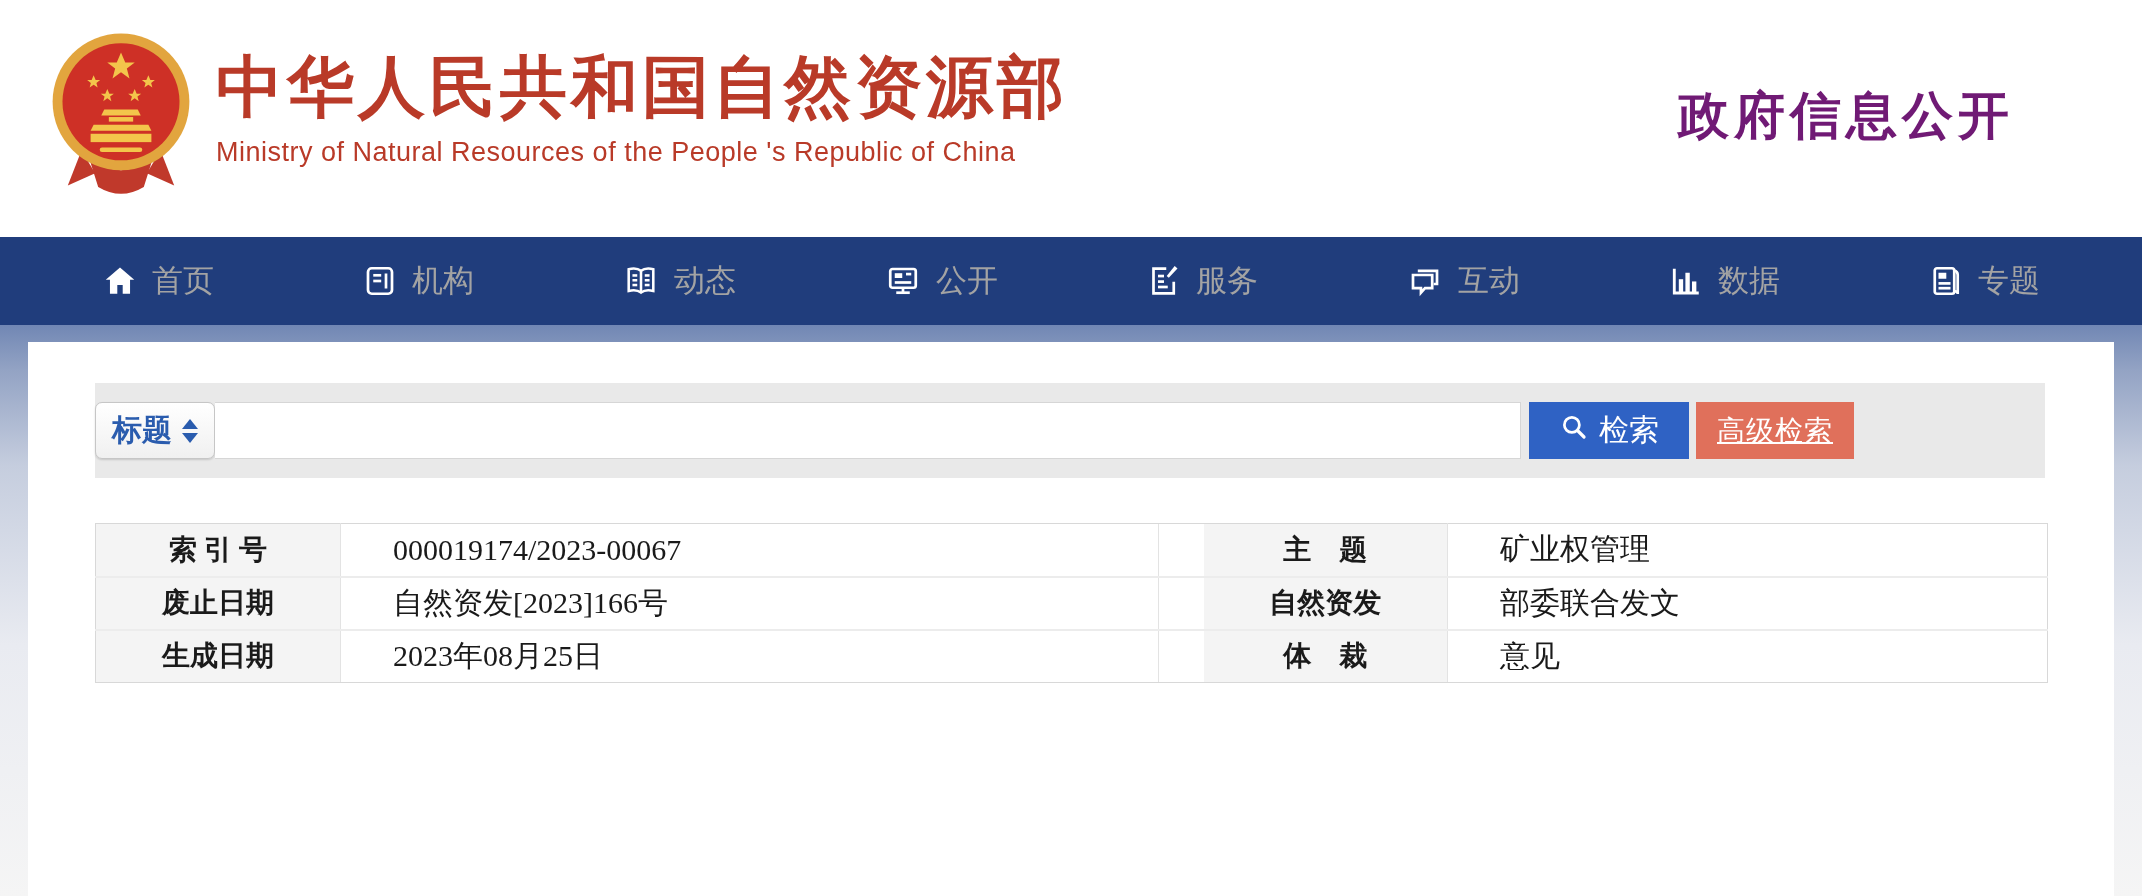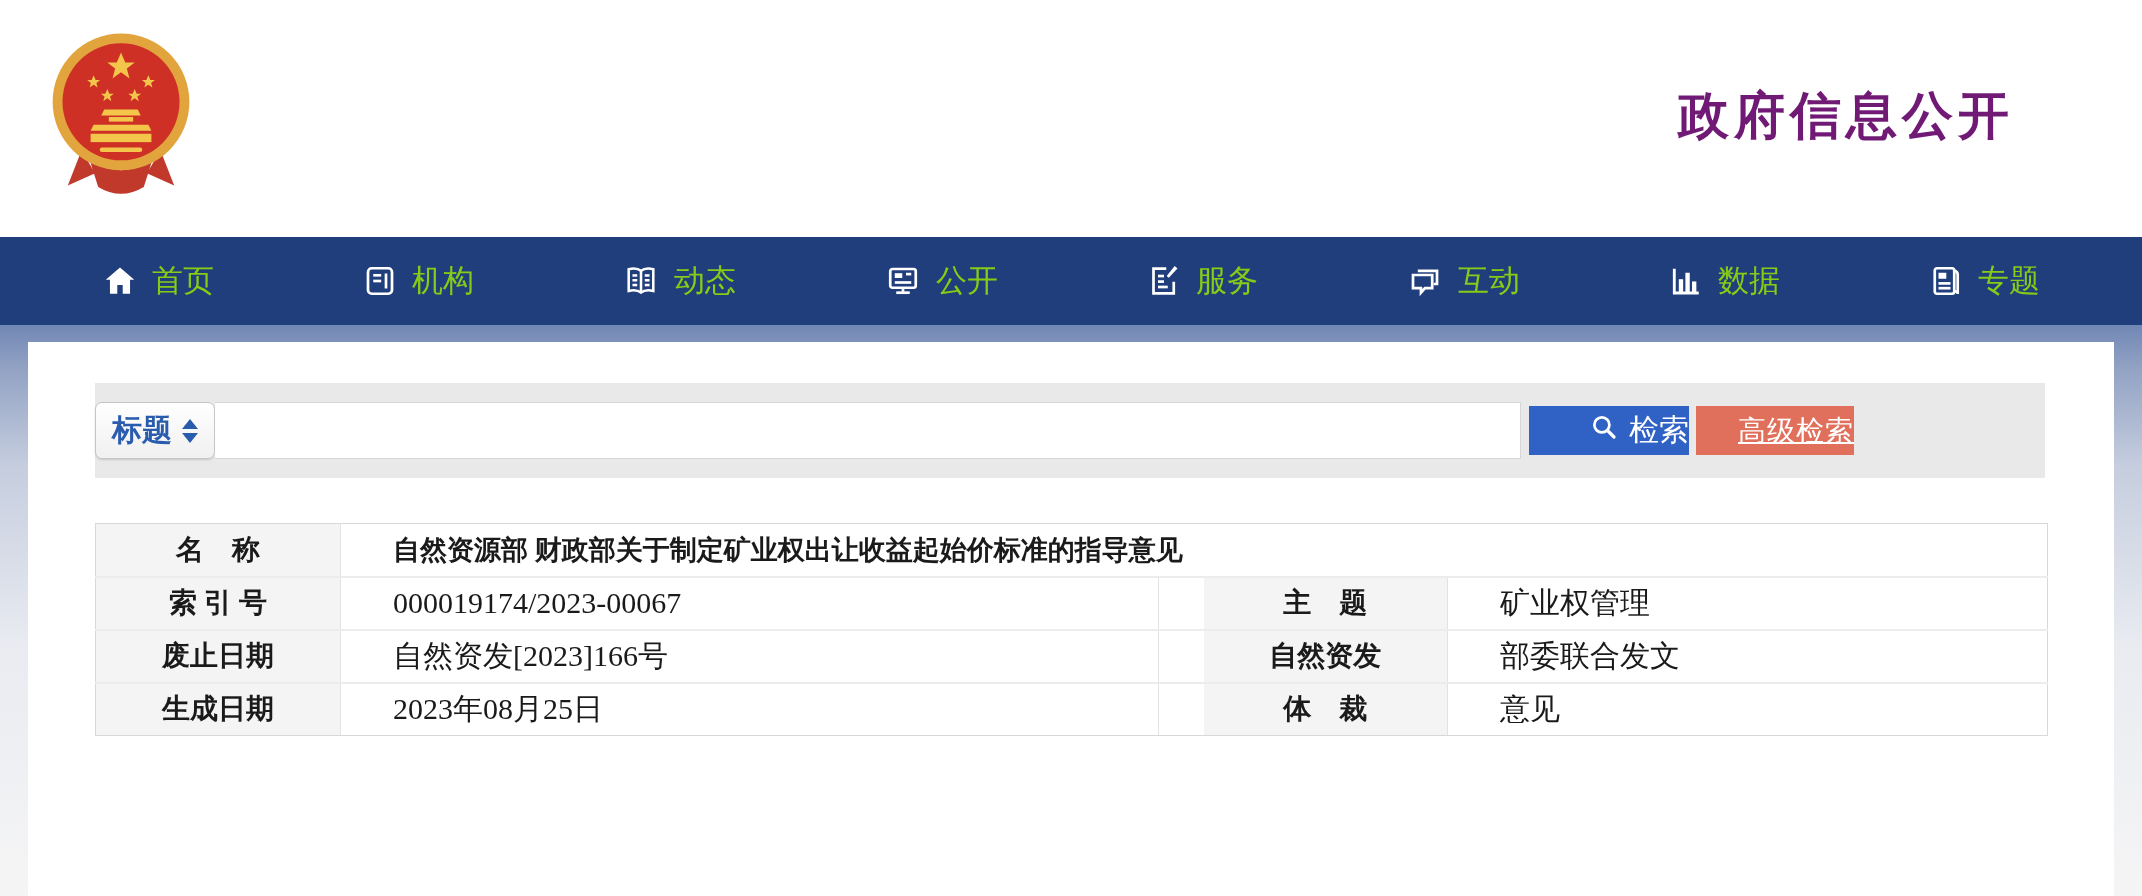"中华人民共和国自然资源部" div.brand { html: none -> <div> <div>中华人民共和国自然资源部</div> <div>Ministry of Natural Resources of the People 's Republic of China</div> </div> }
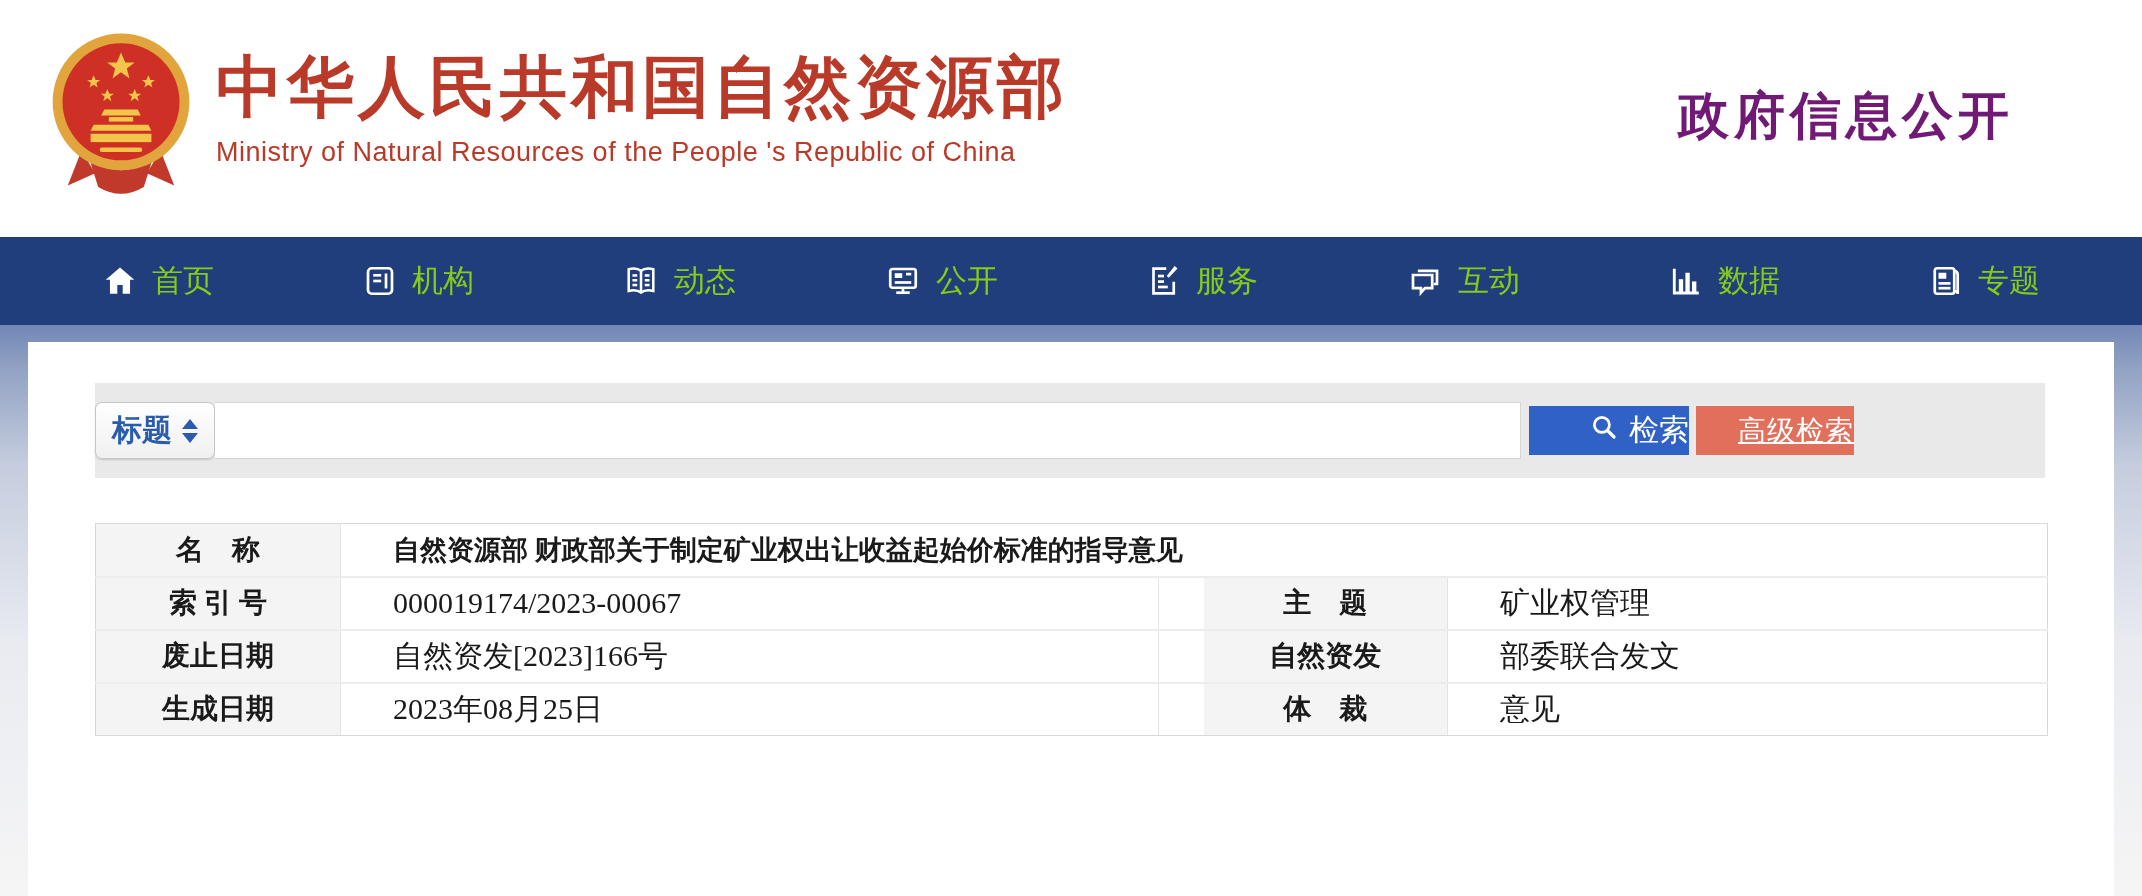"首页" .nav-item { color: #84cc16 -> #a3a3a3 }
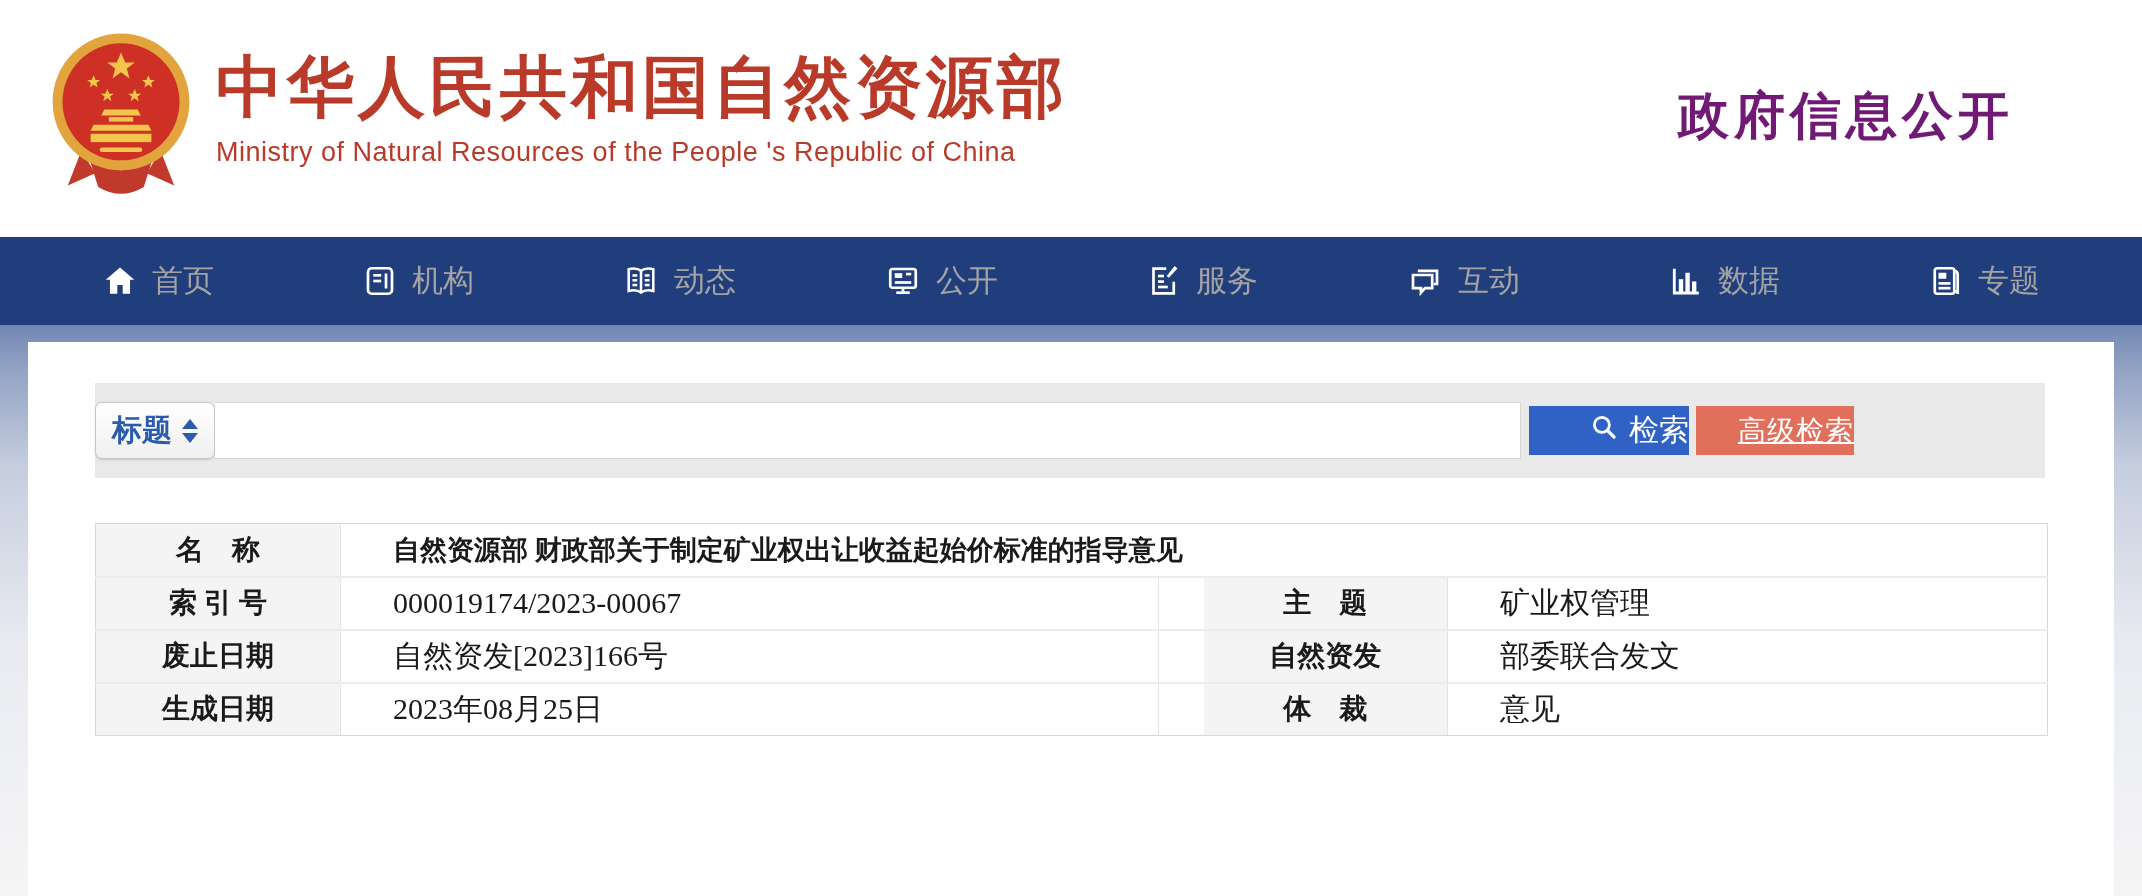"检索" .btn { height: 49px -> 57px; justify-content: flex-end -> center }
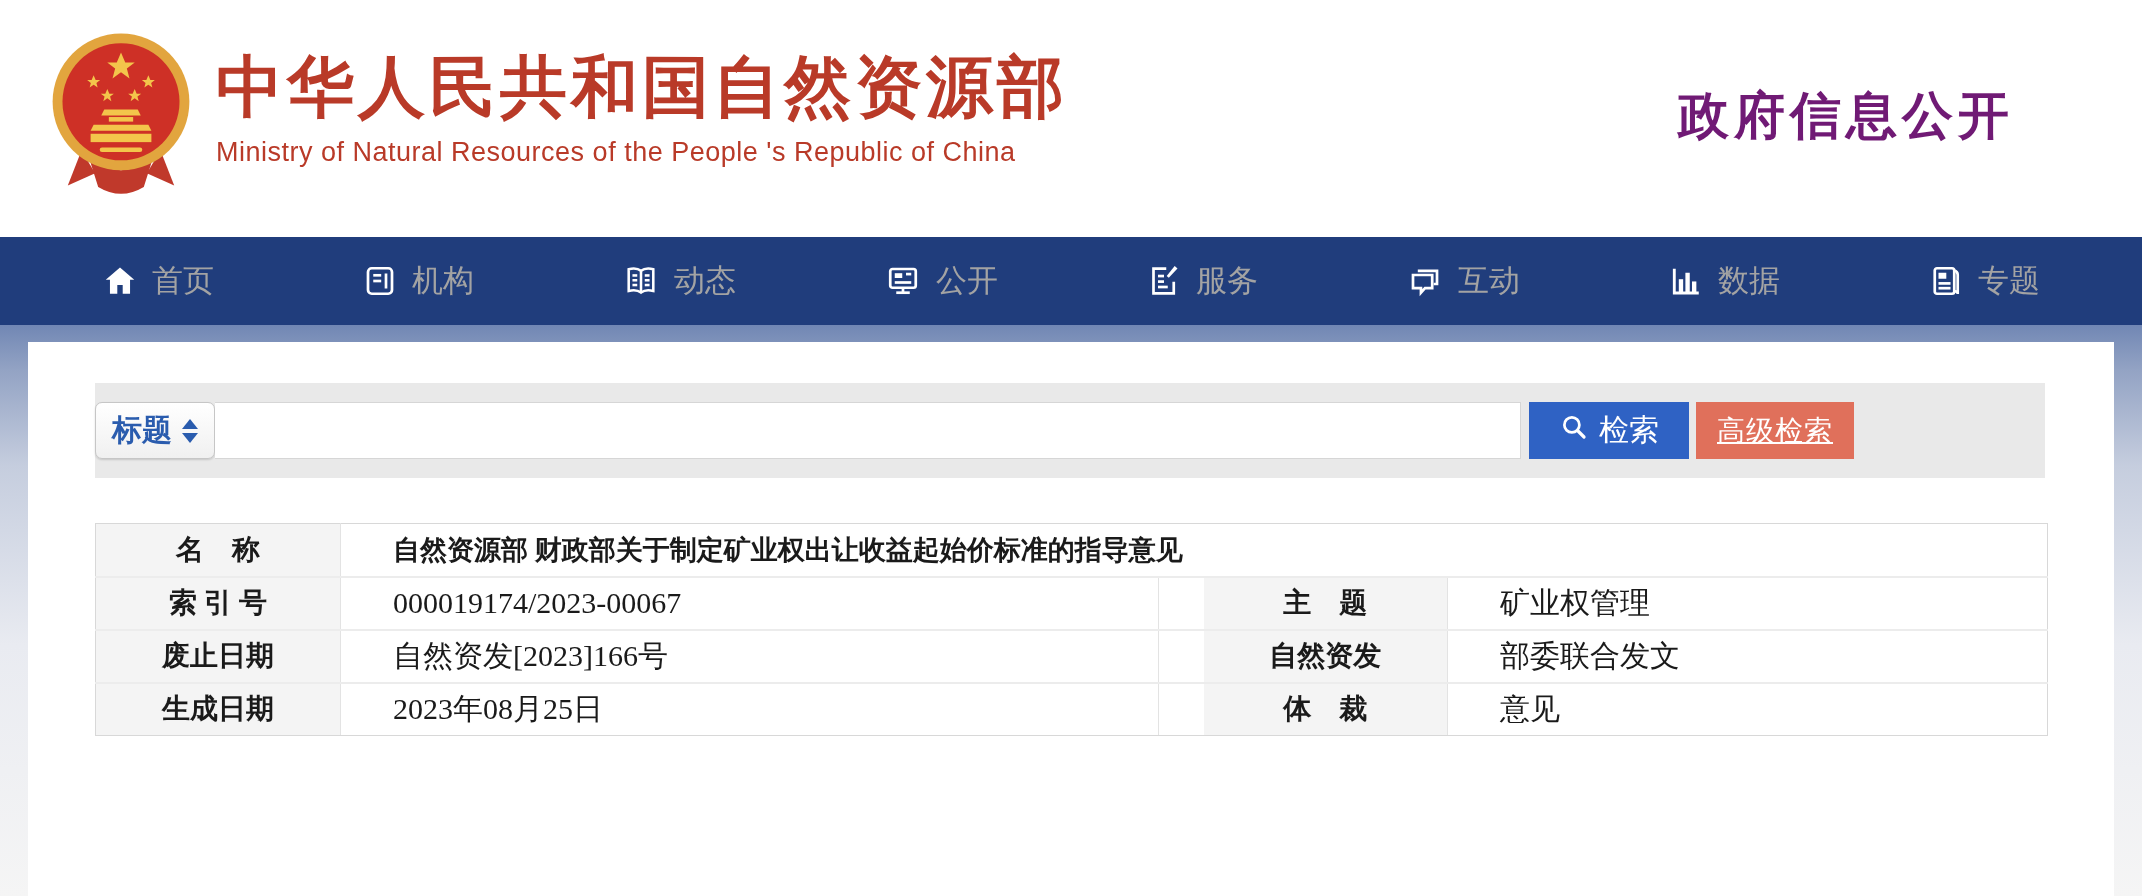"名 称" tr { html: <tr> <td>名 称</td> <td>自然资源部 财政部关于制定矿业权出让收益起始价标准的指导意见</td> </tr> -> none }
